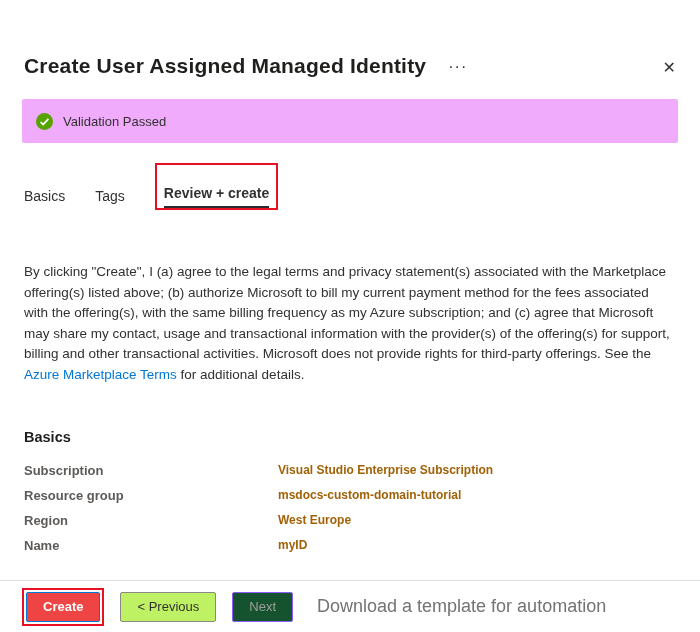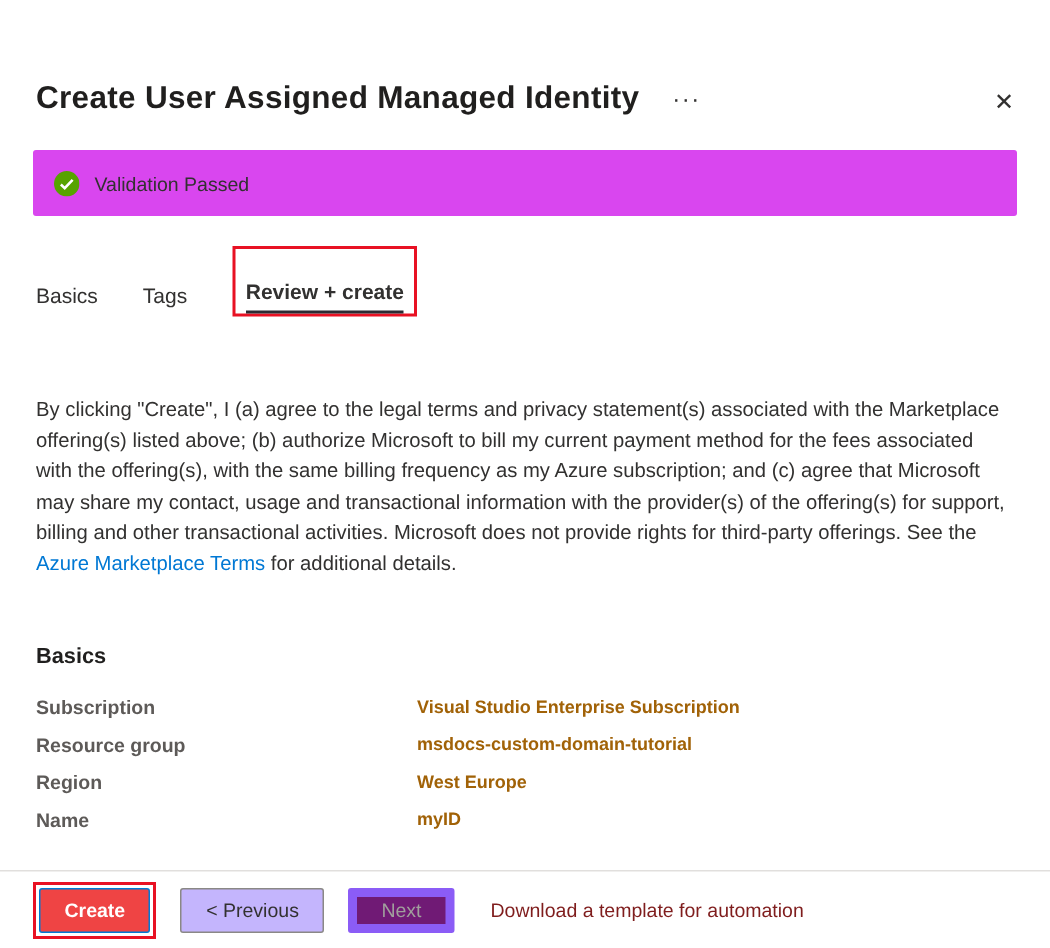"Validation Passed" .banner { background: #d946ef -> #f0abfc }
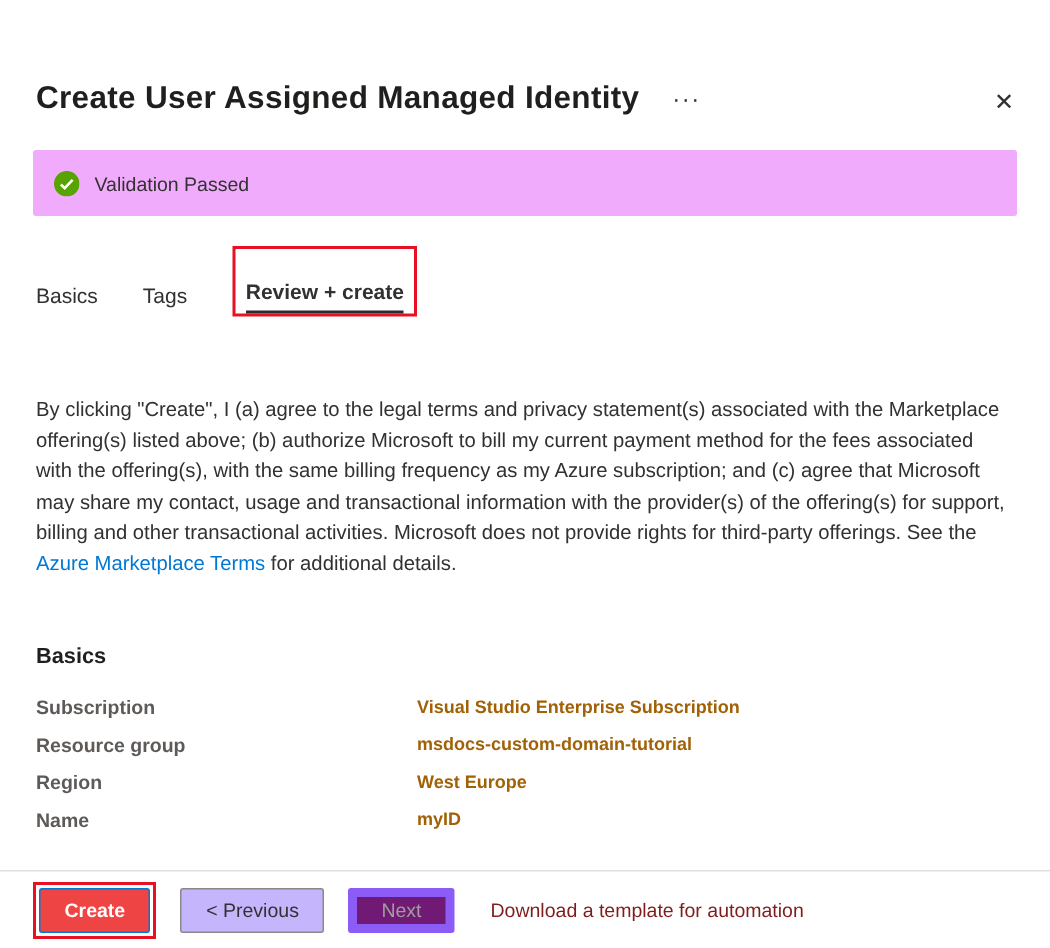"< Previous" .btn-secondary { background: #c4b5fd -> #bef264 }
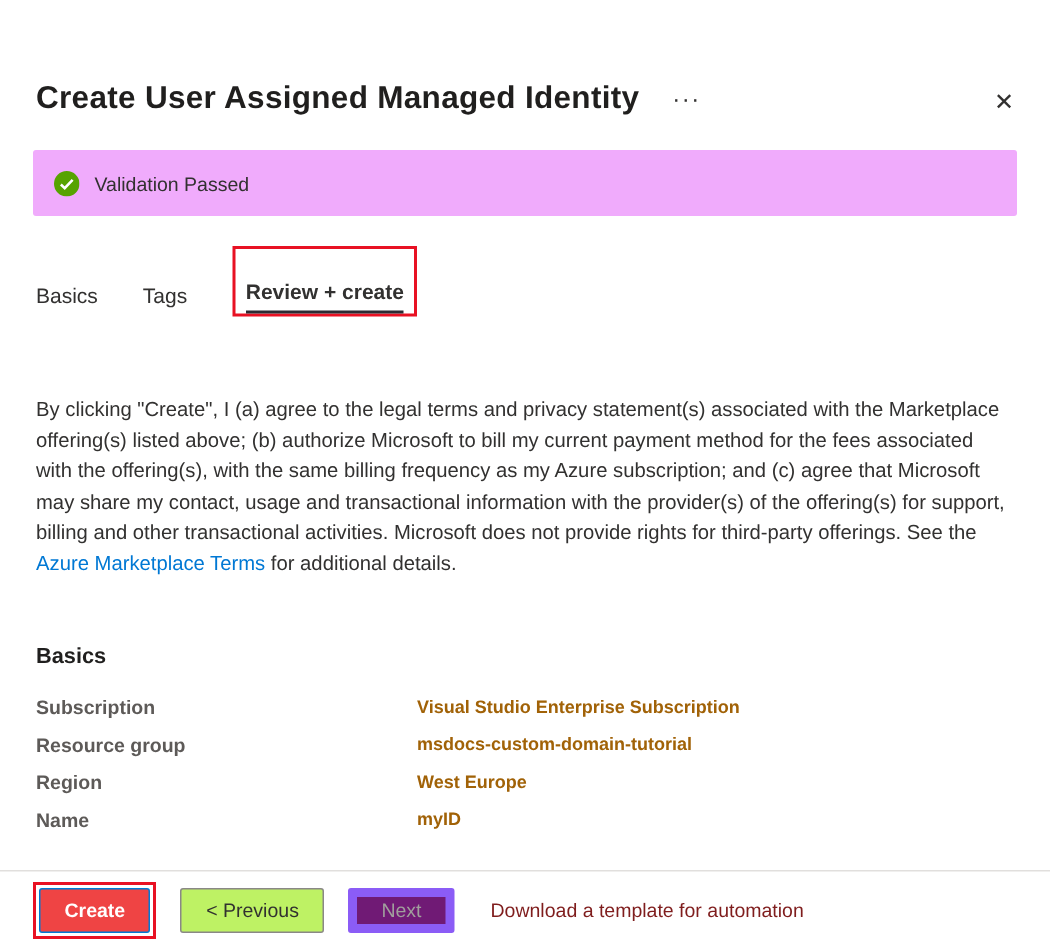"Next" .btn-disabled { background: #701a75 -> #14532d; border: 6px solid #8b5cf6 -> 1px solid #8b5cf6 }
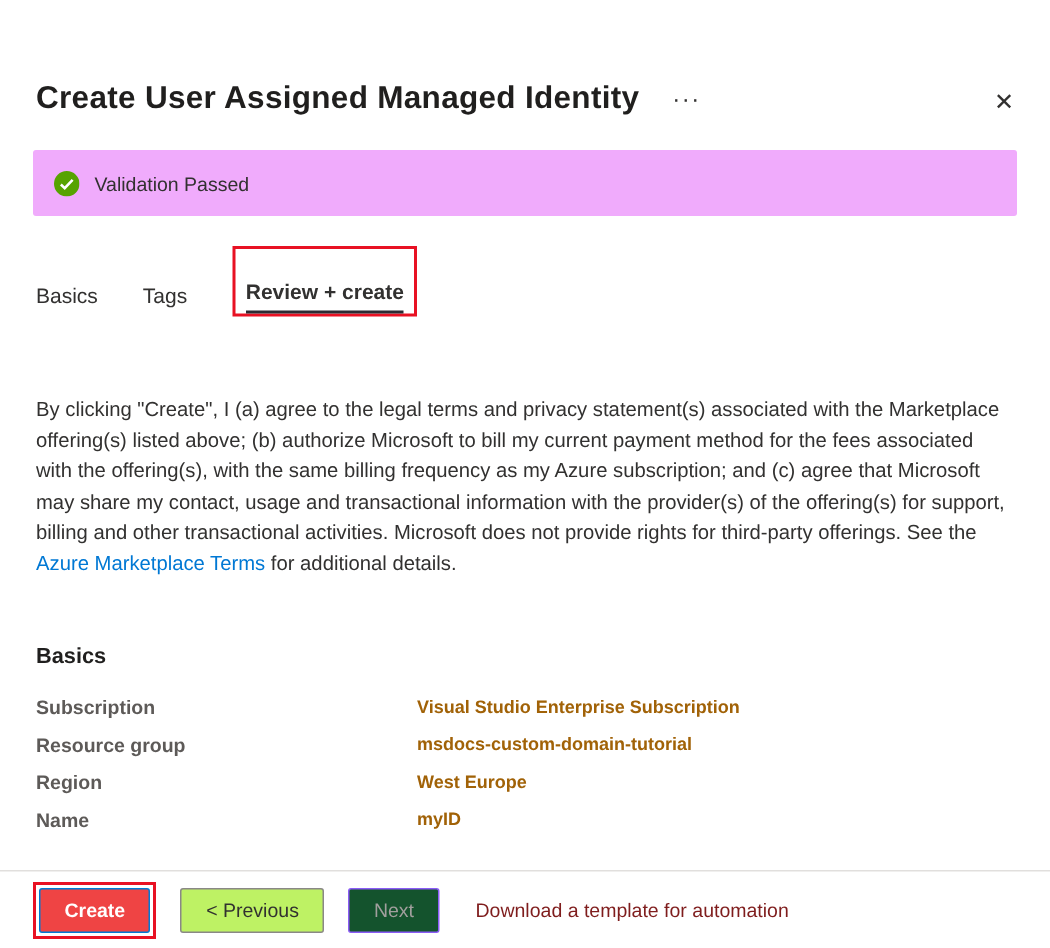"Download a template for automation" .footer-link { color: #7f1d1d -> #737373; font-size: 13px -> 18px }
